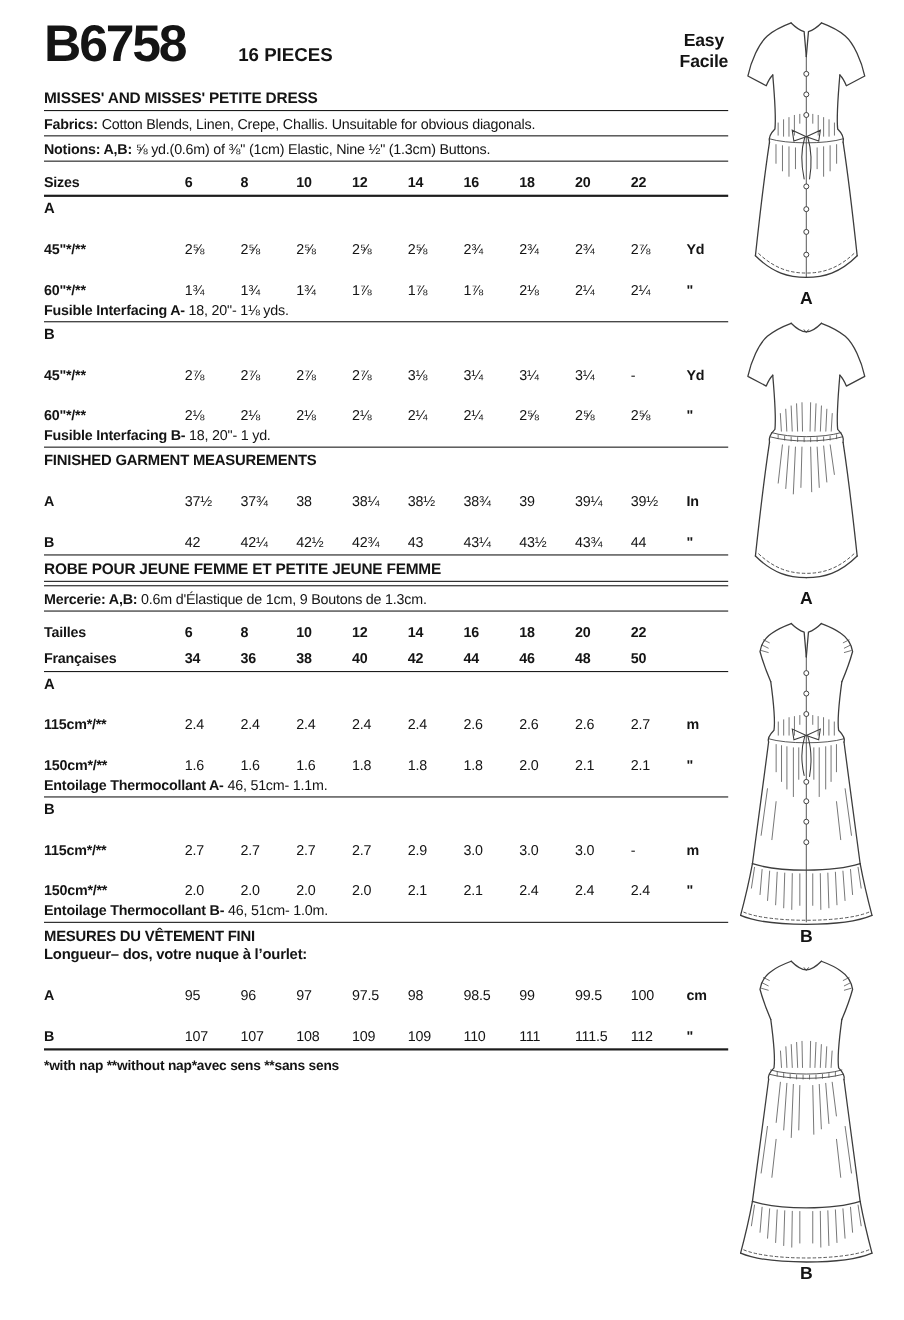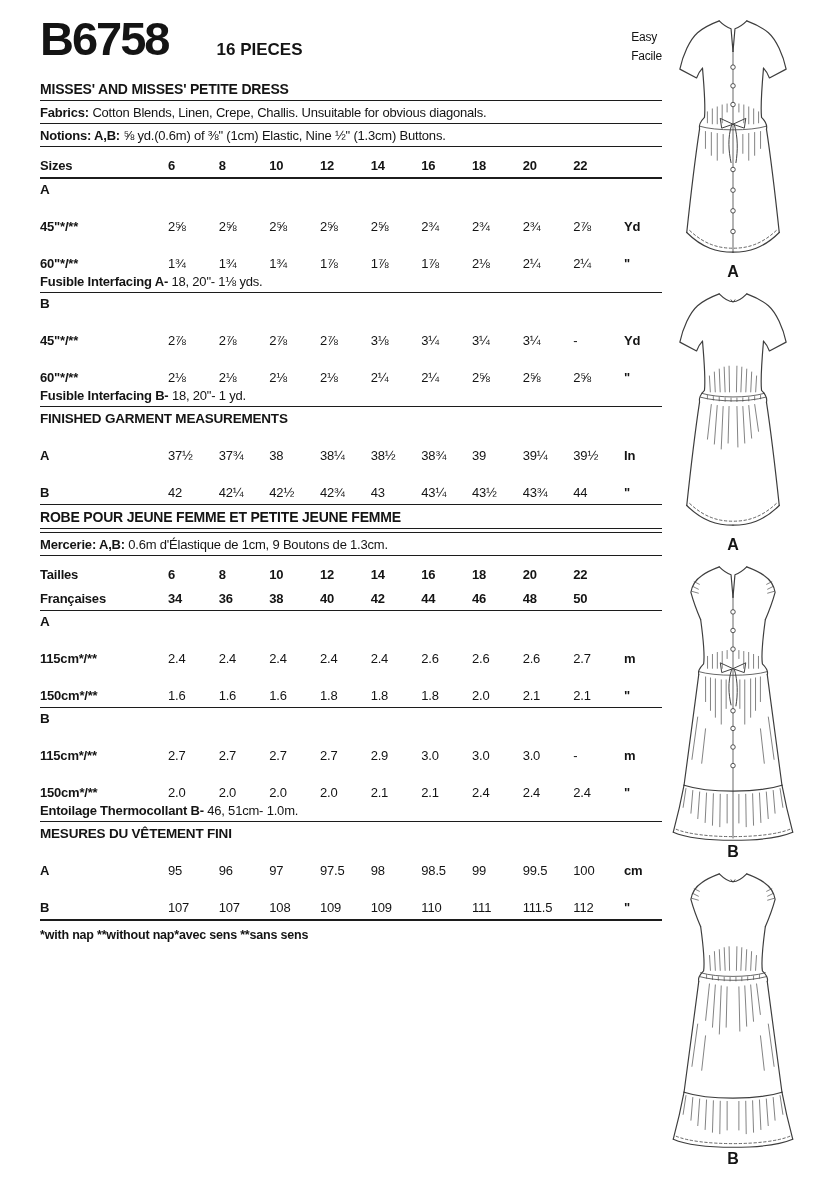"Easy" .difficulty { font-size: 12px -> 16px; font-weight: normal -> bold; text-align: left -> center }
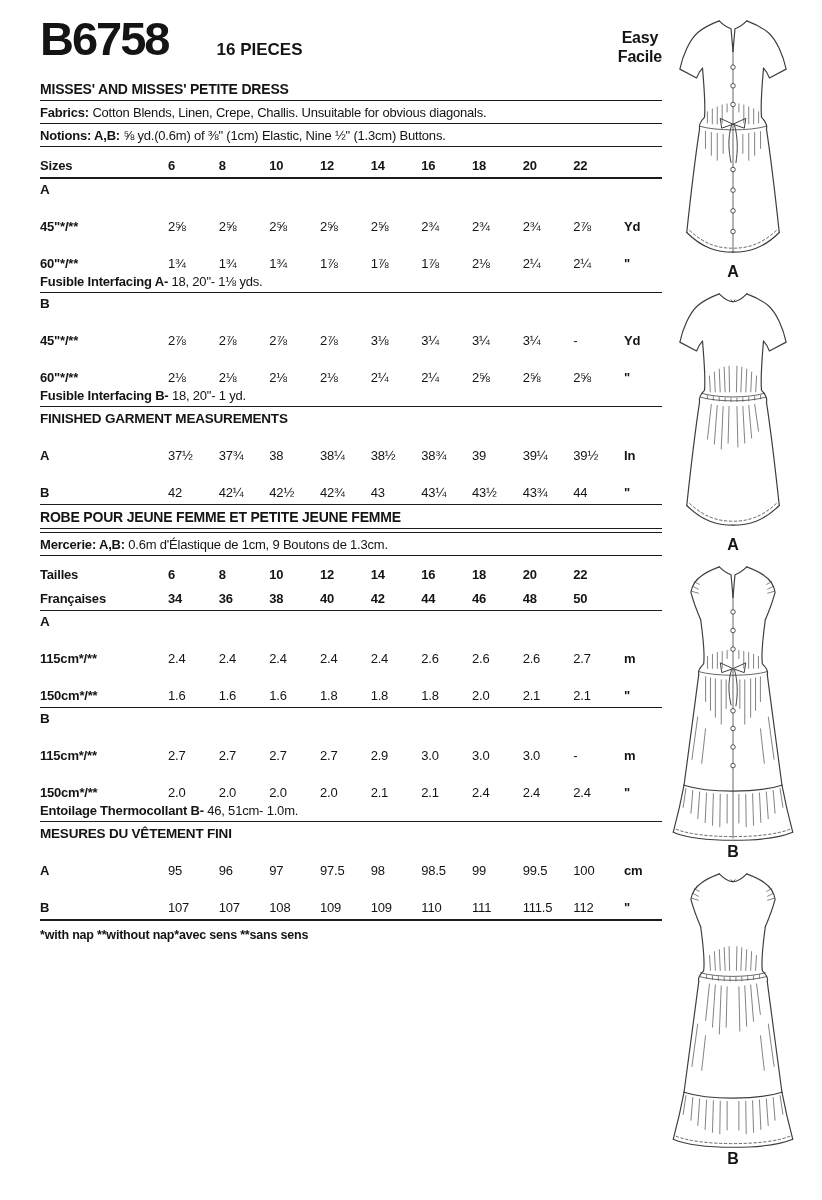"Entoilage Thermocollant A- 46, 51cm-" div.textline { html: none -> <div><b>Entoilage Thermocollant A-</b><span> 46, 51cm- 1.1m.</span></div> }
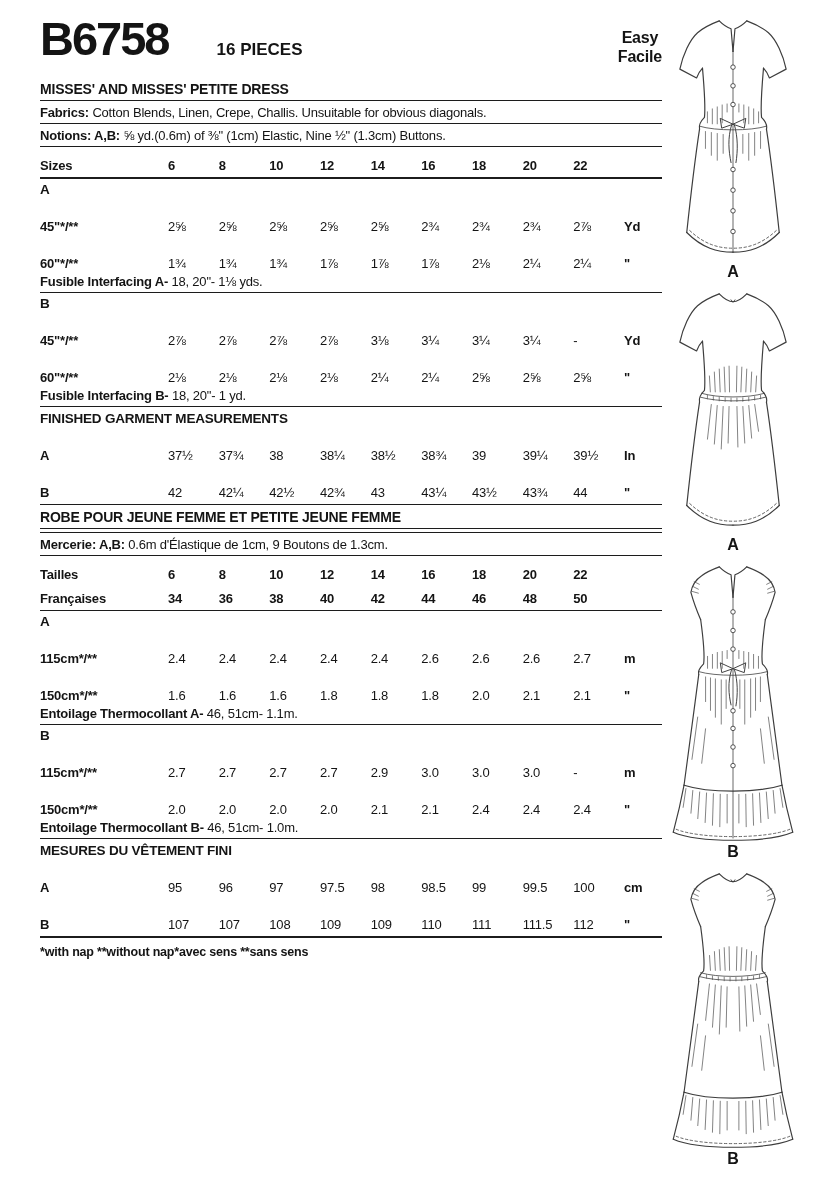"Longueur– dos, votre nuque à" div.sec-title { html: none -> <div>Longueur– dos, votre nuque à l’ourlet:</div> }
